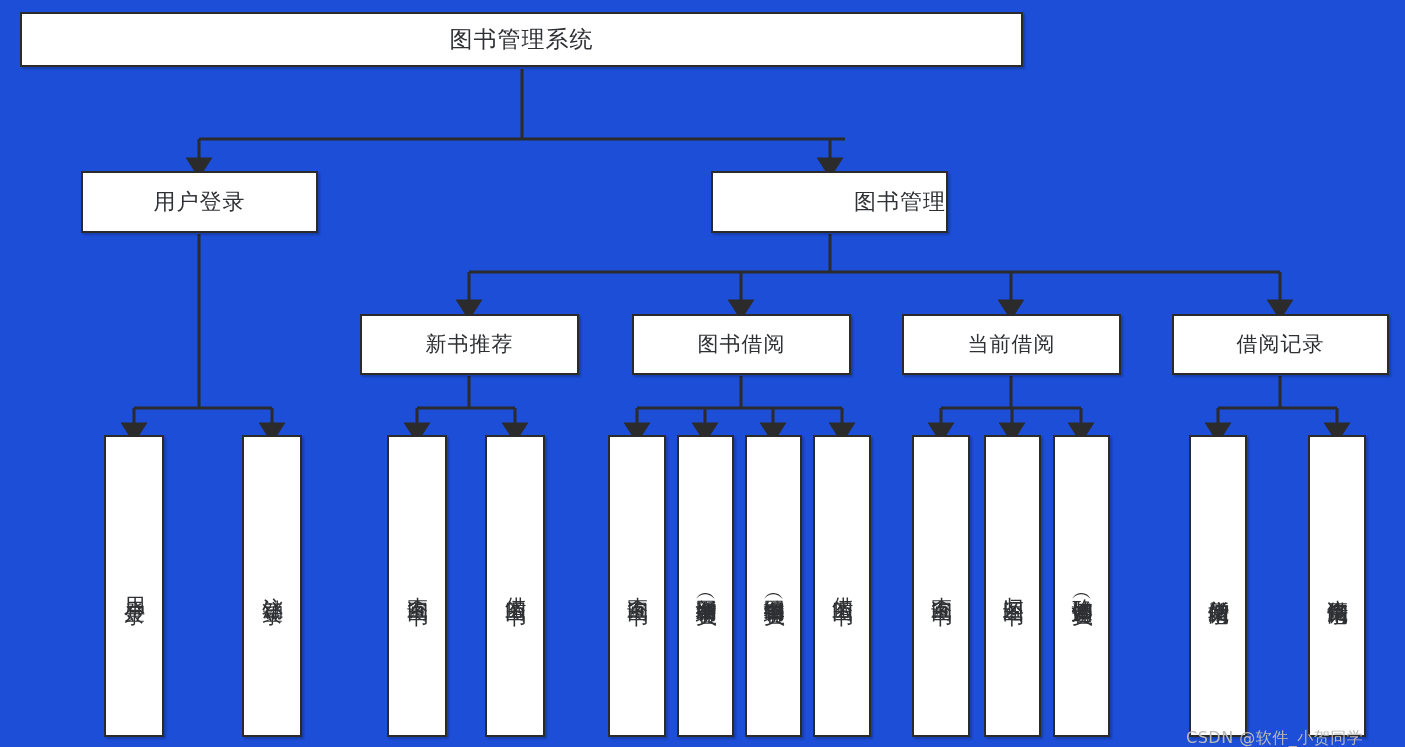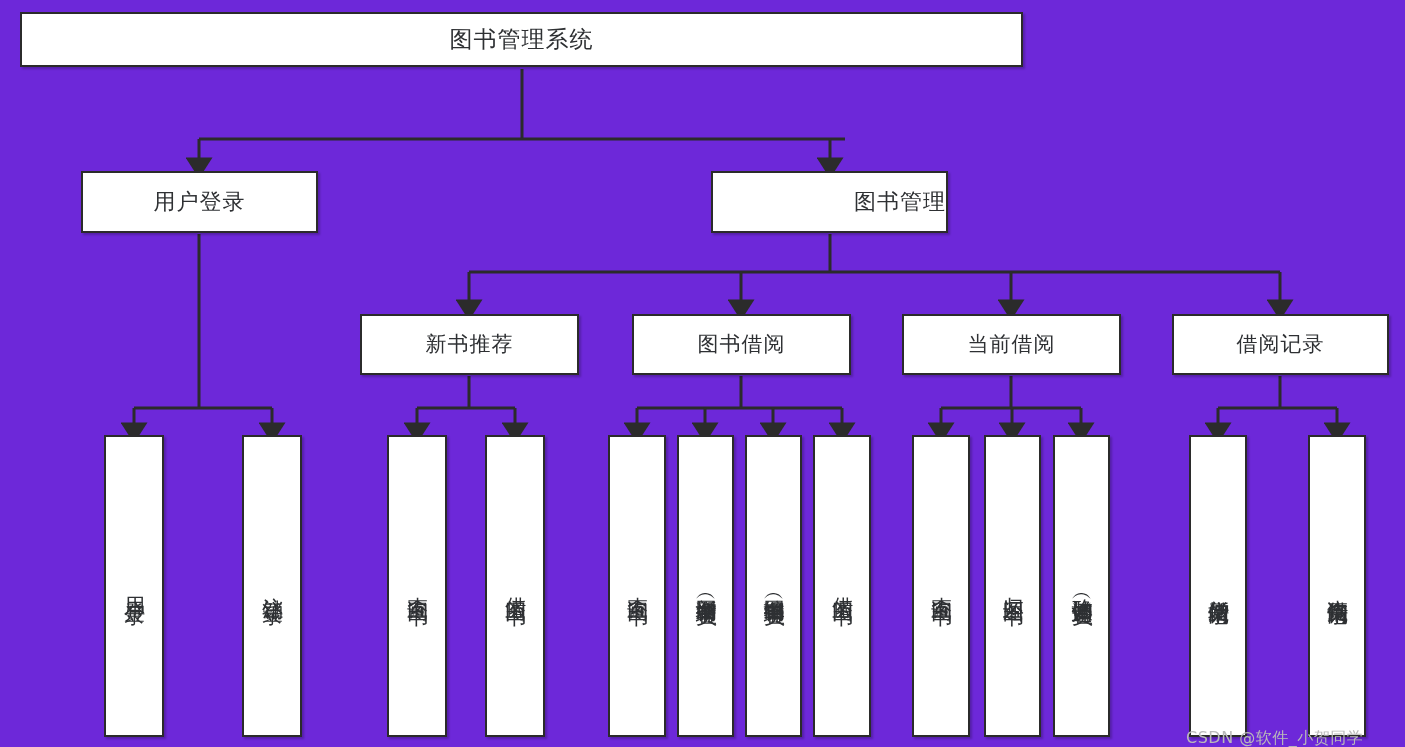"图书管理系统" #diagram-root { background: #6d28d9 -> #1d4ed8 }
